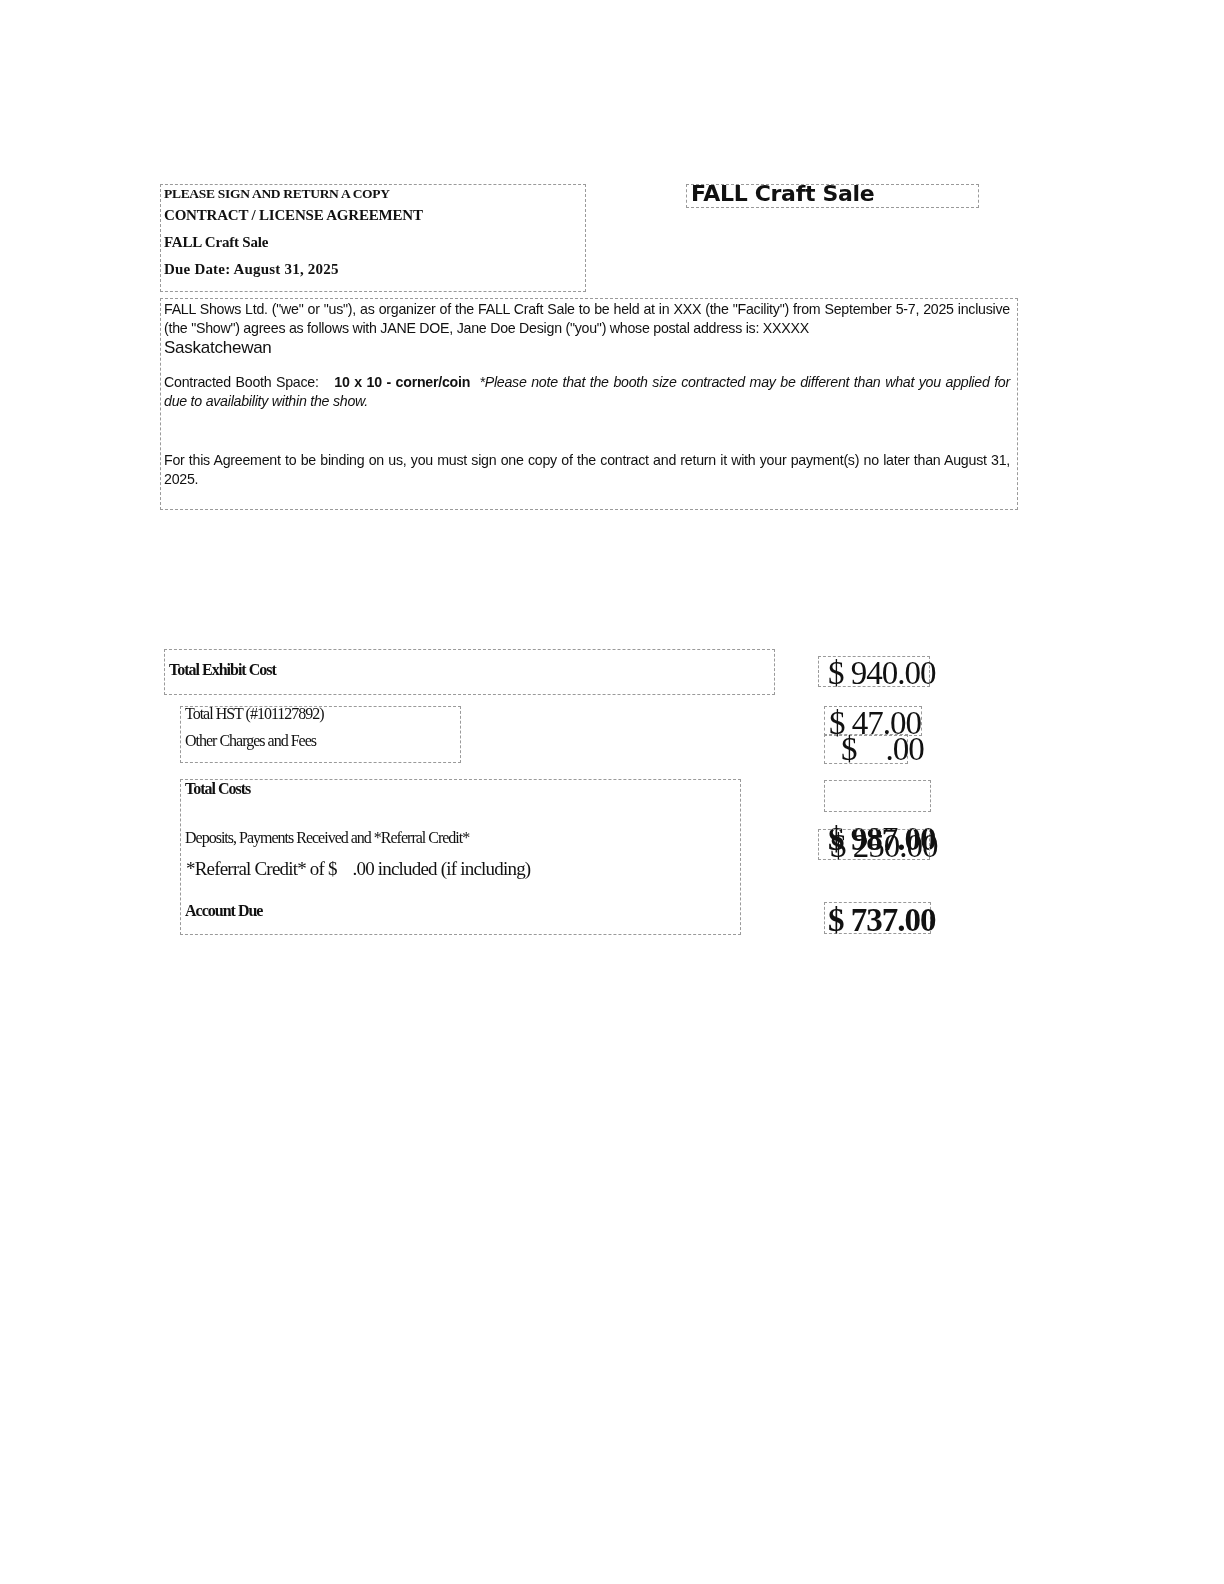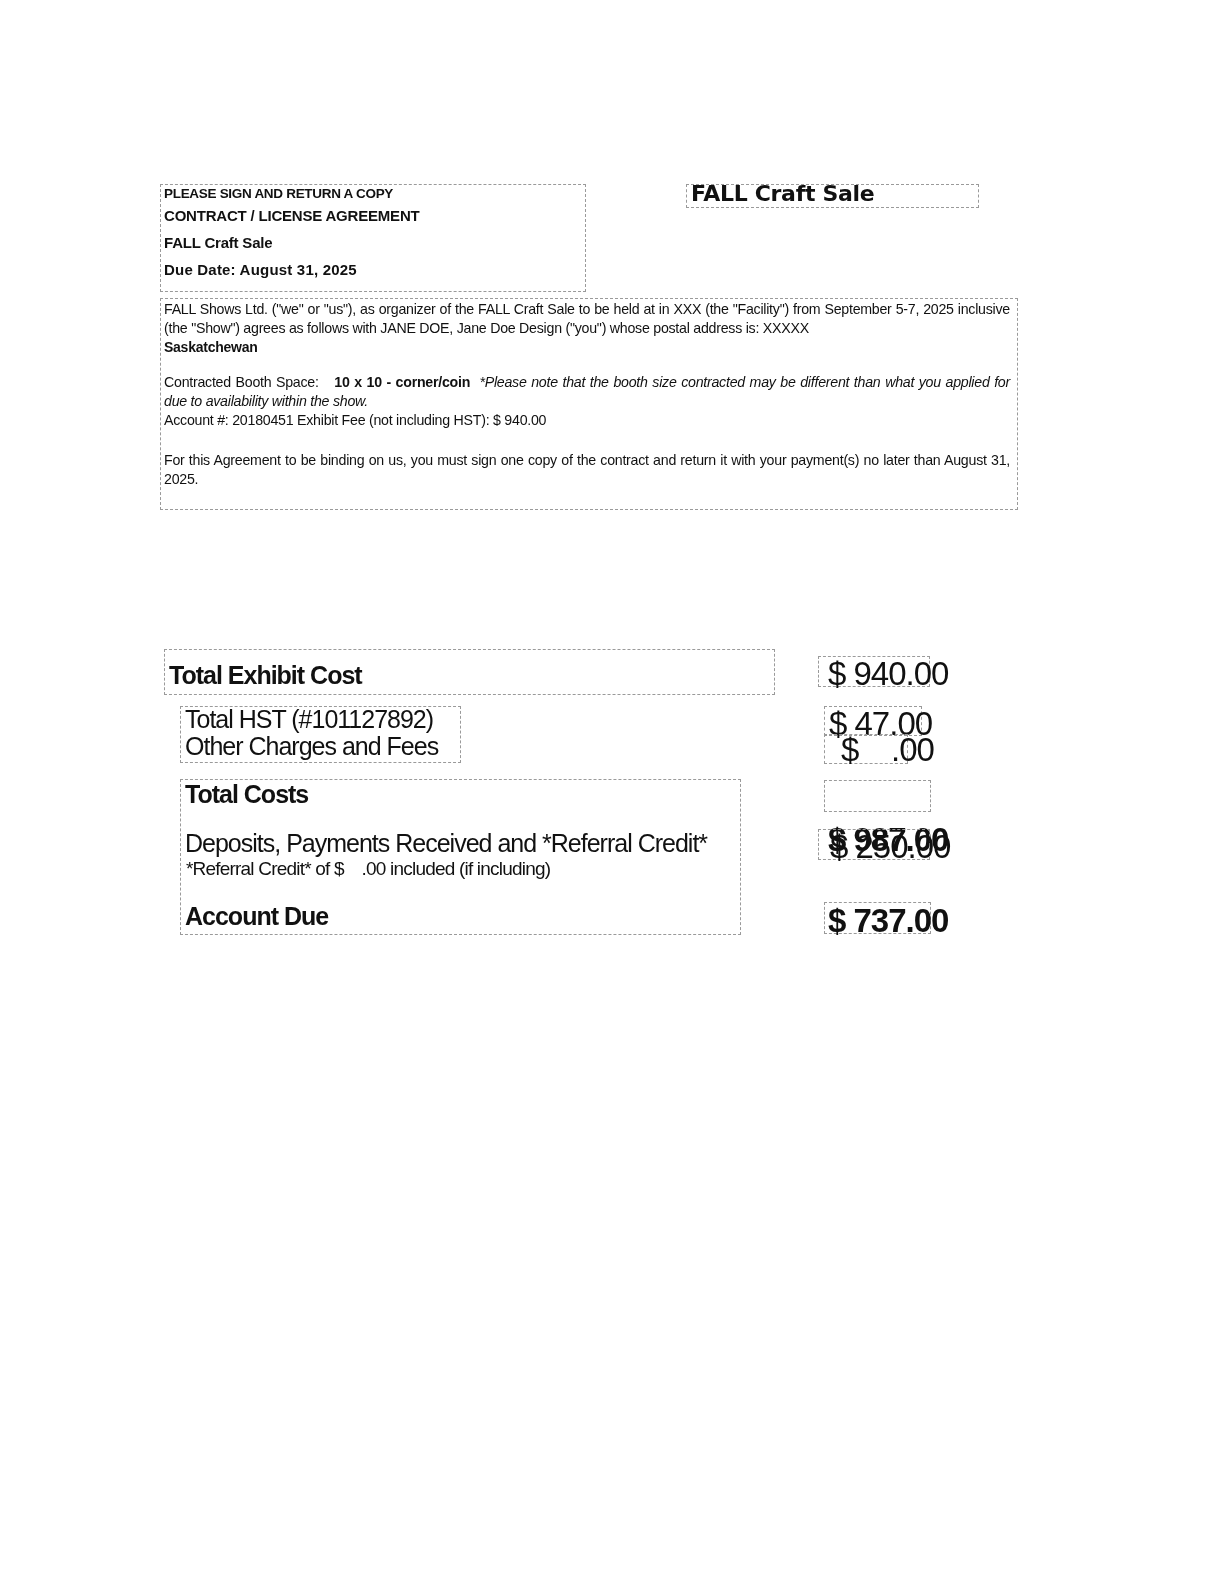"PLEASE SIGN AND RETURN A" .abs { font-family: none -> Liberation Serif, serif }
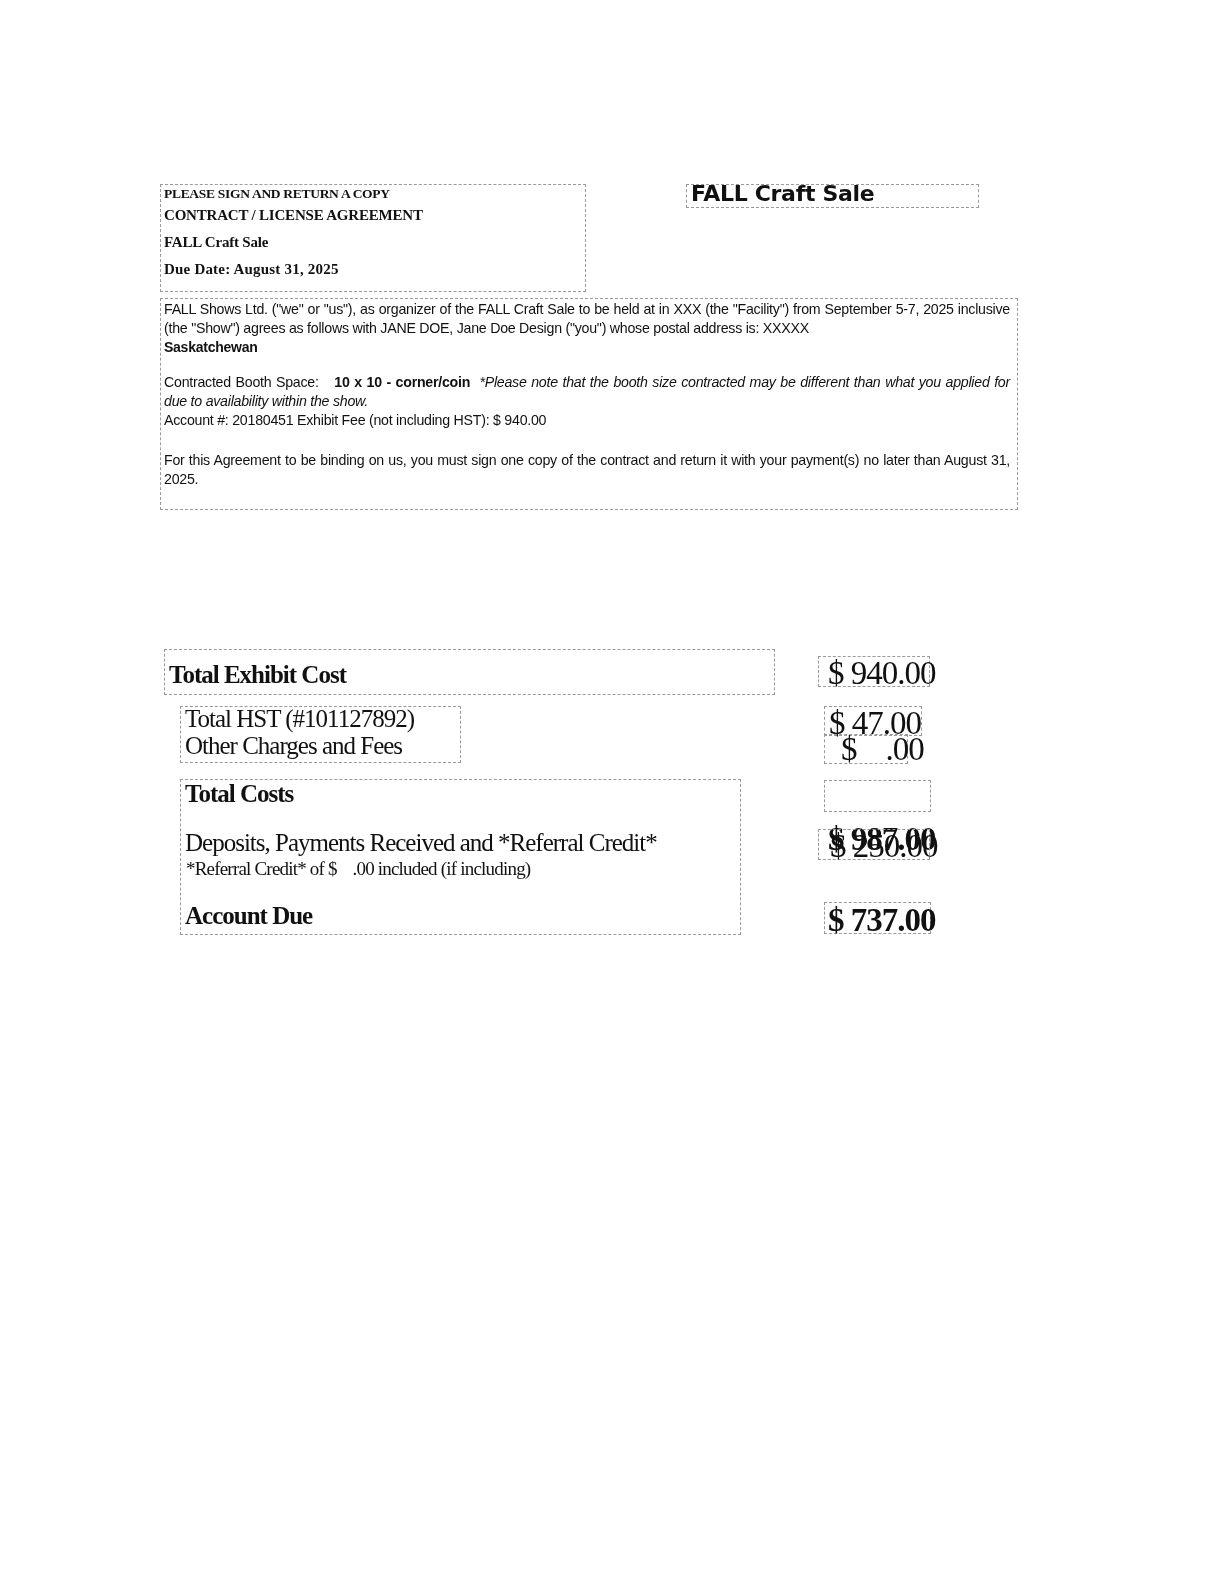"Saskatchewan" .p1 .last { font-size: 14px -> 17px; font-weight: bold -> normal }
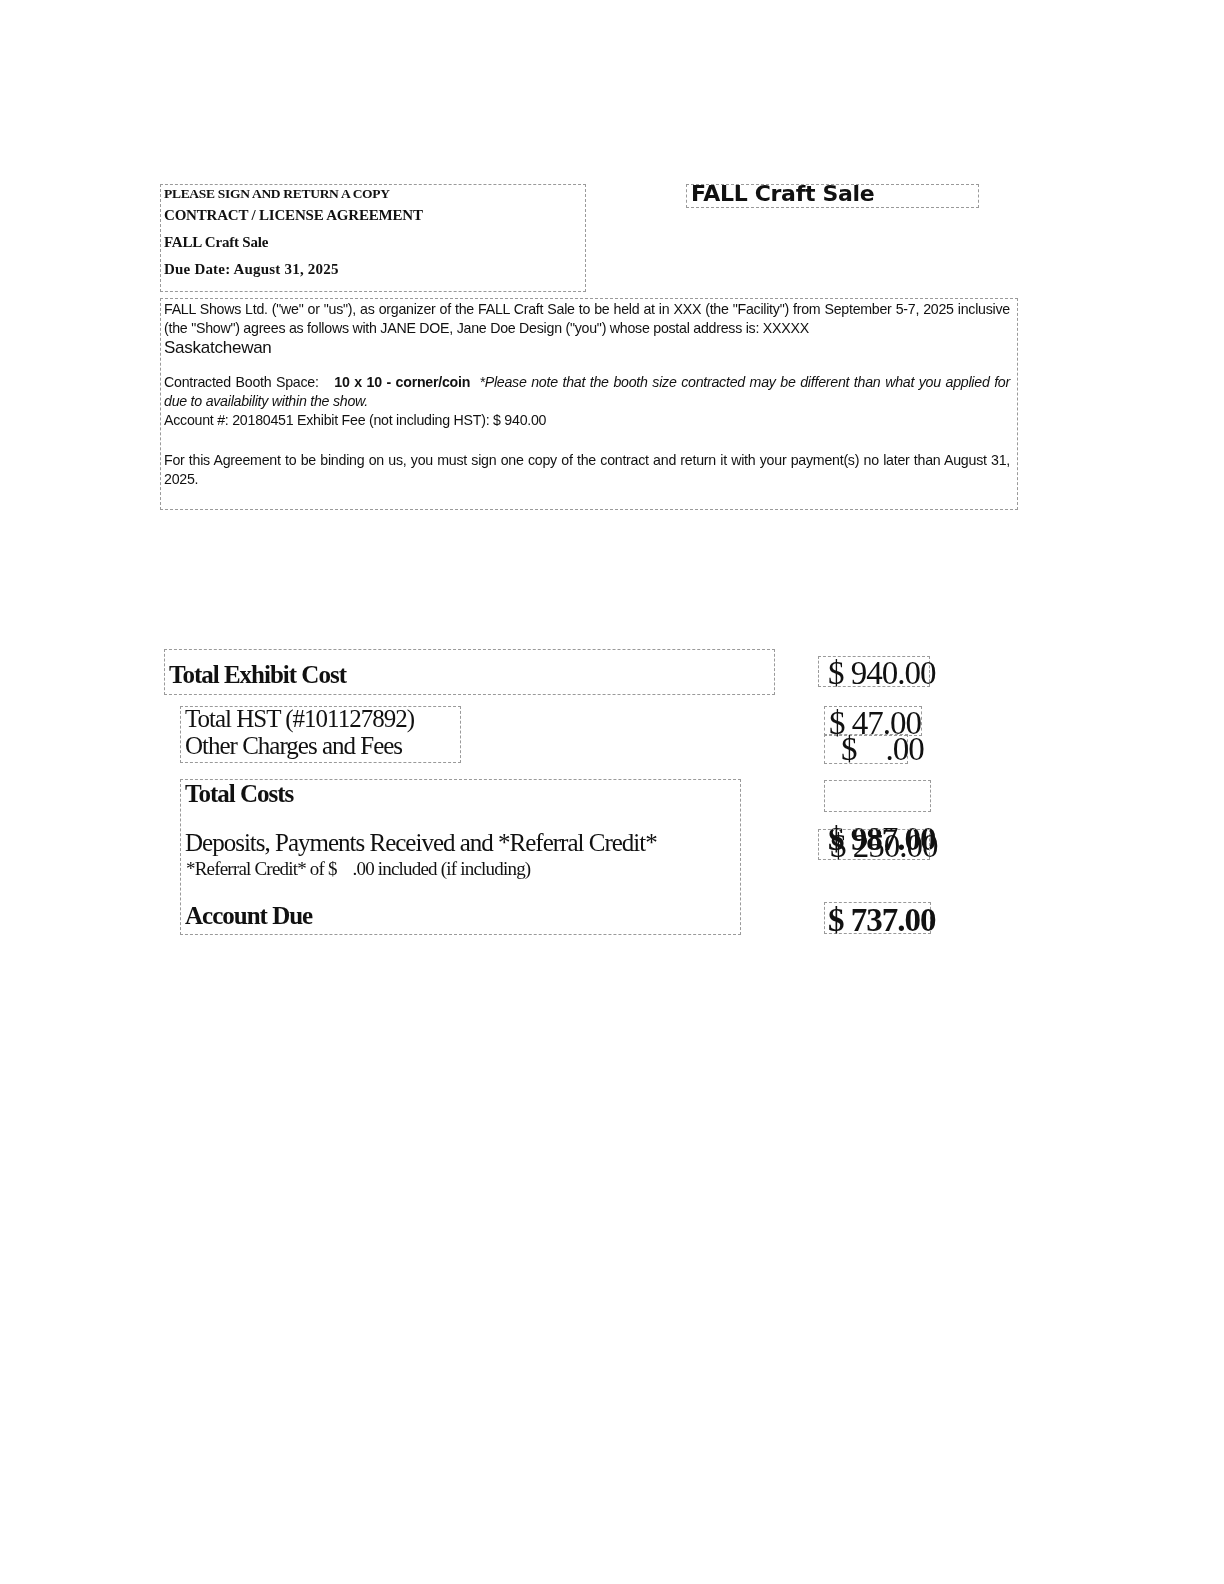"Account #: 20180451 Exhibit Fee" div { html: <div>Account #: 20180451 Exhibit Fee (not including HST): $ 940.00</div> -> none }
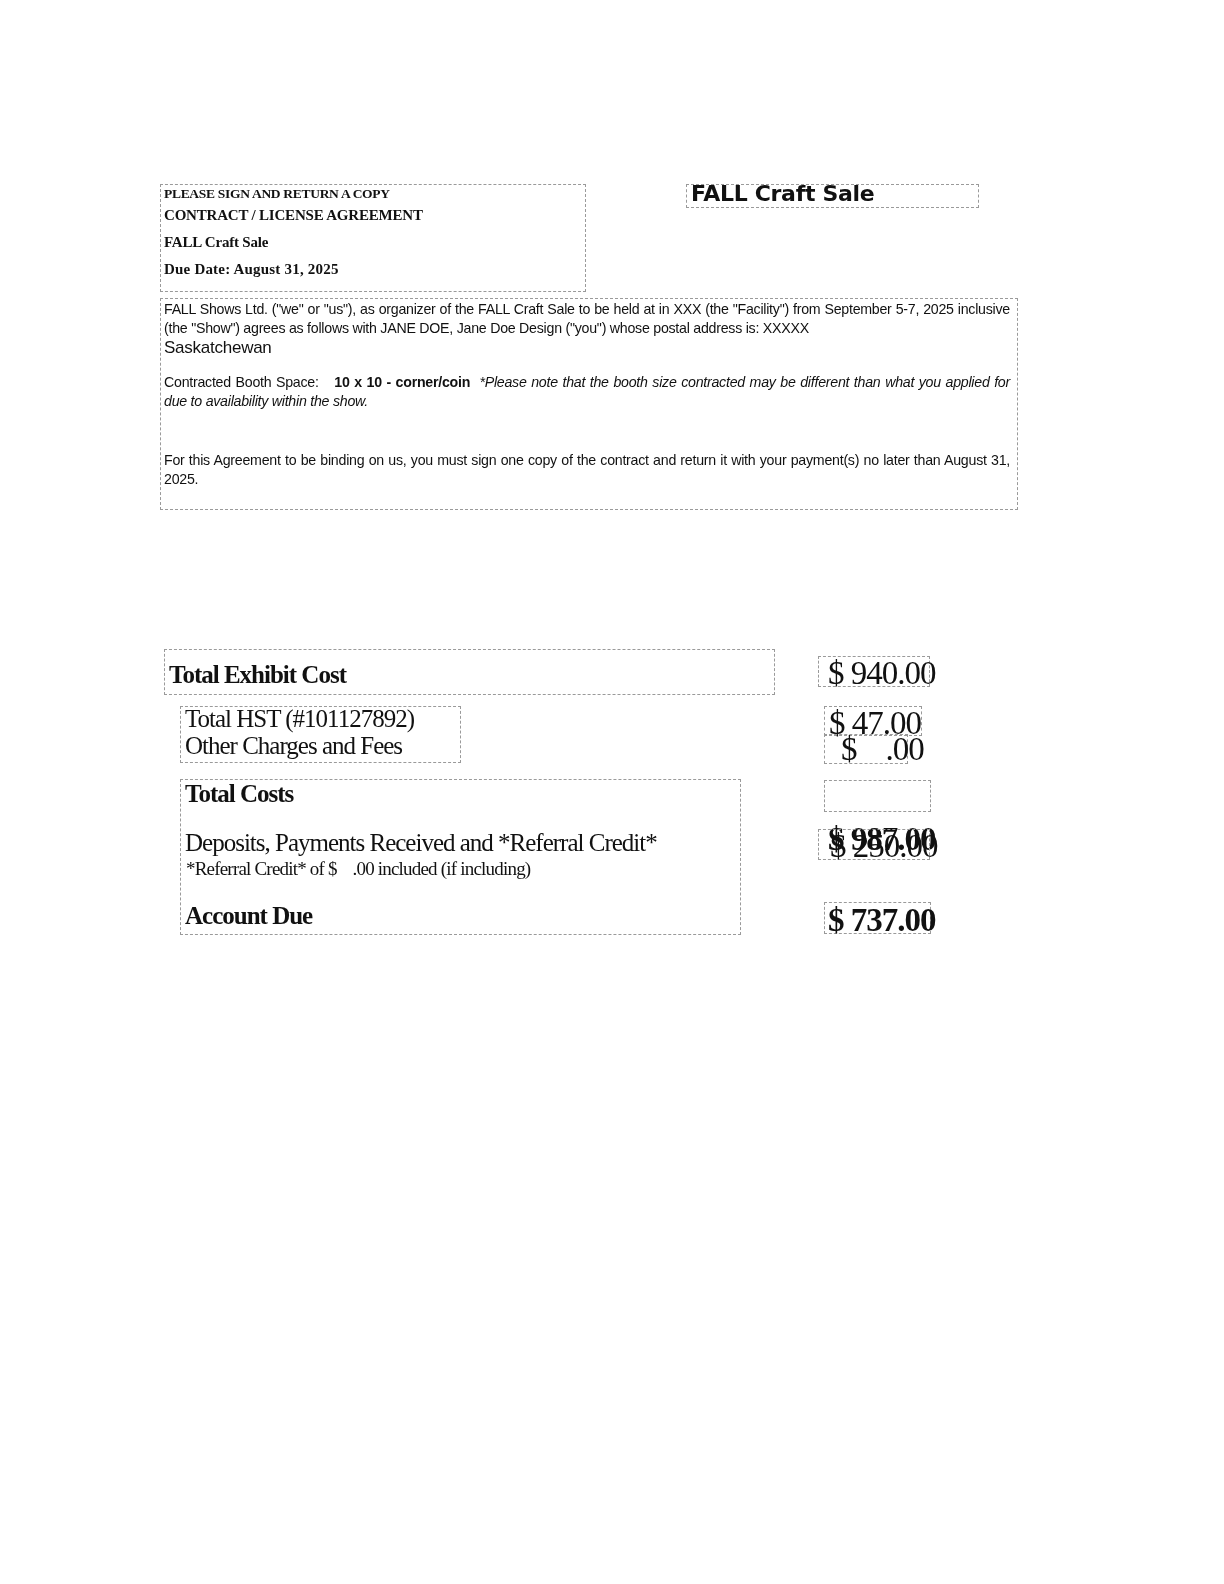"Total Exhibit Cost" .tot-label { font-size: 25px -> 16px }
